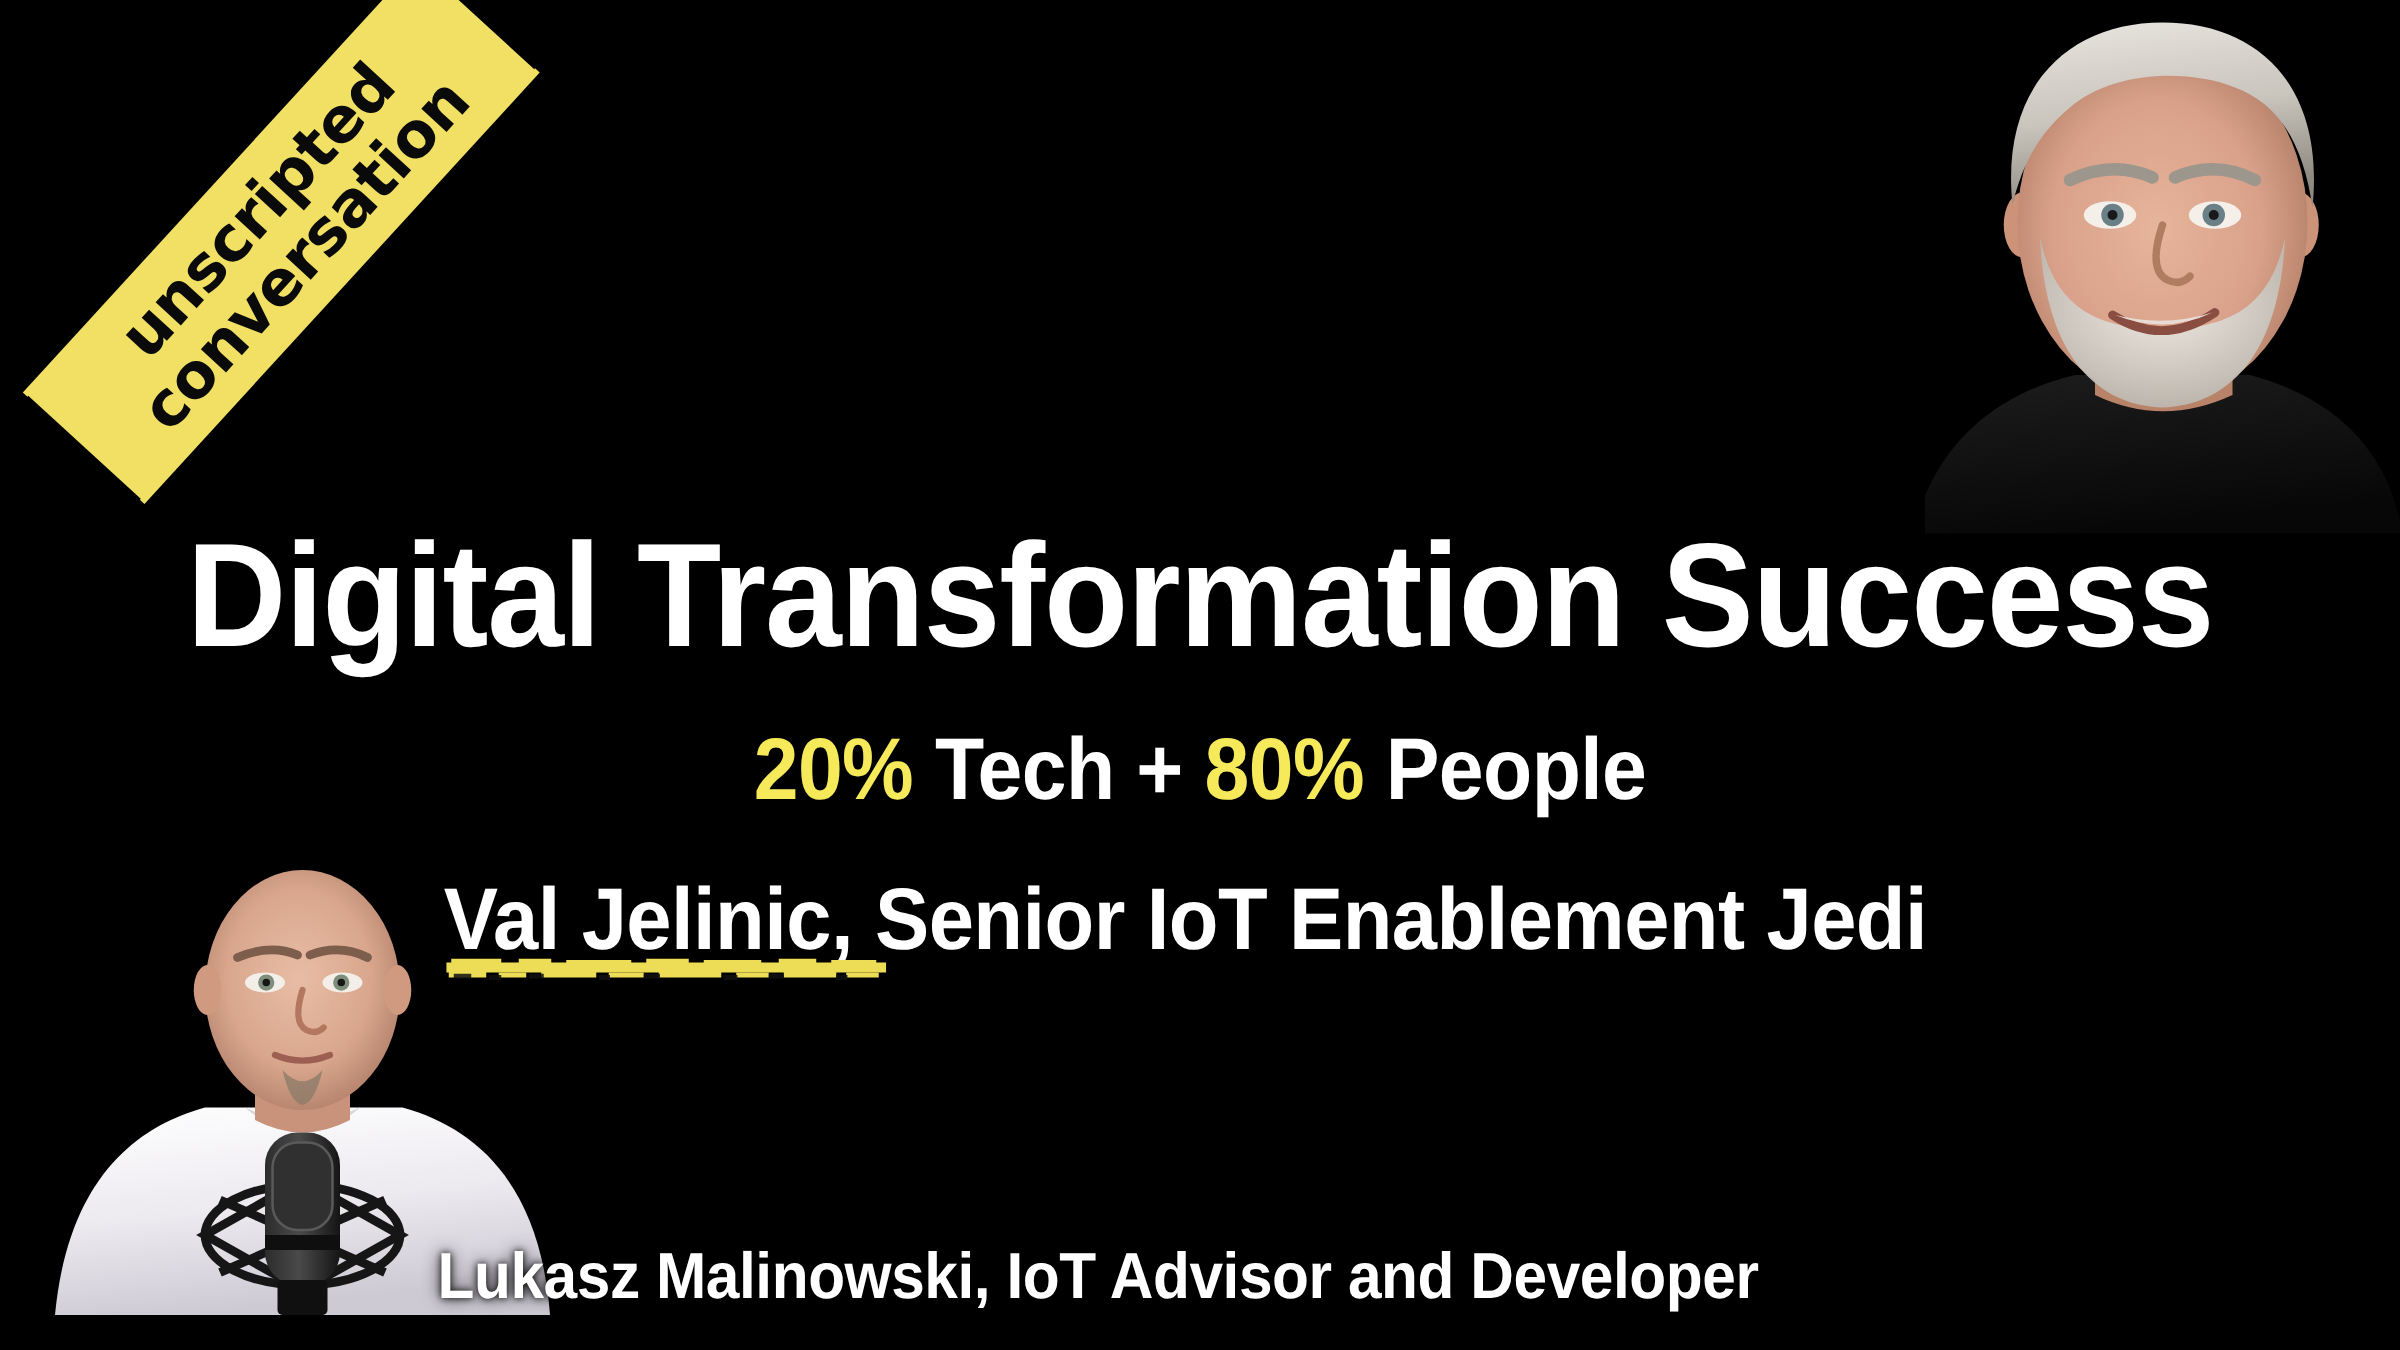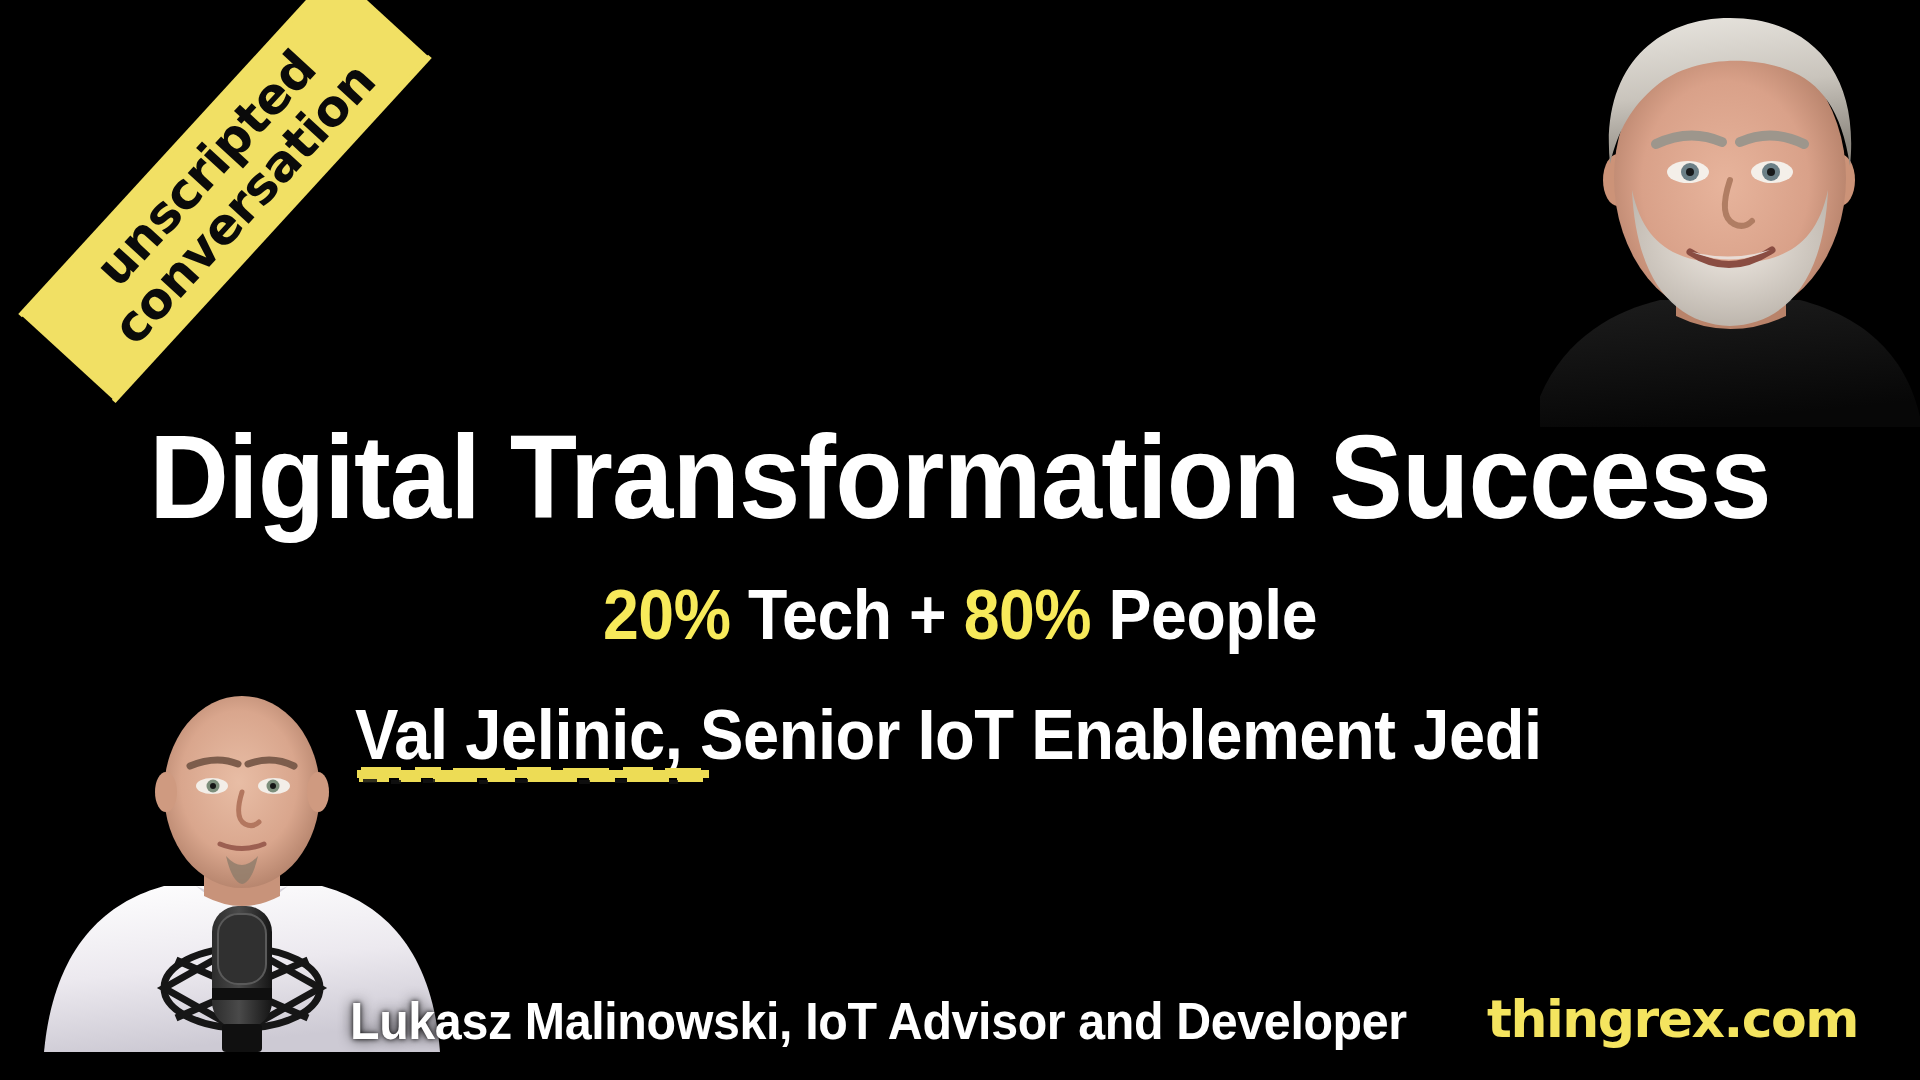"thingrex.com" div { html: <div>thingrex.com</div> -> none }
